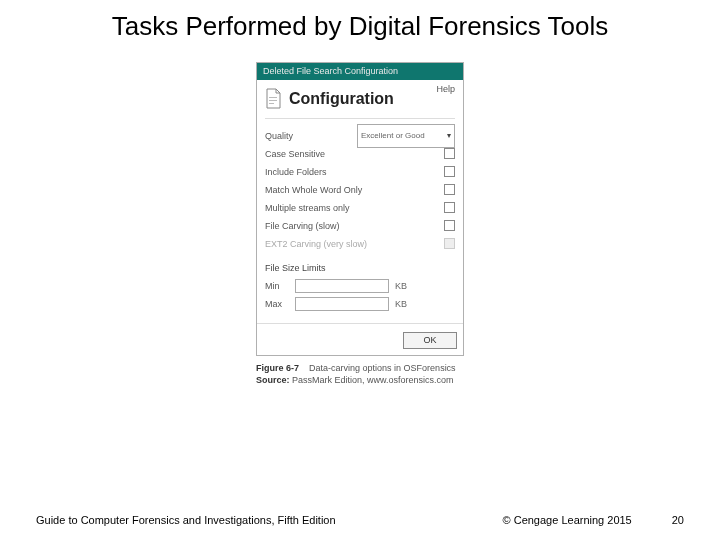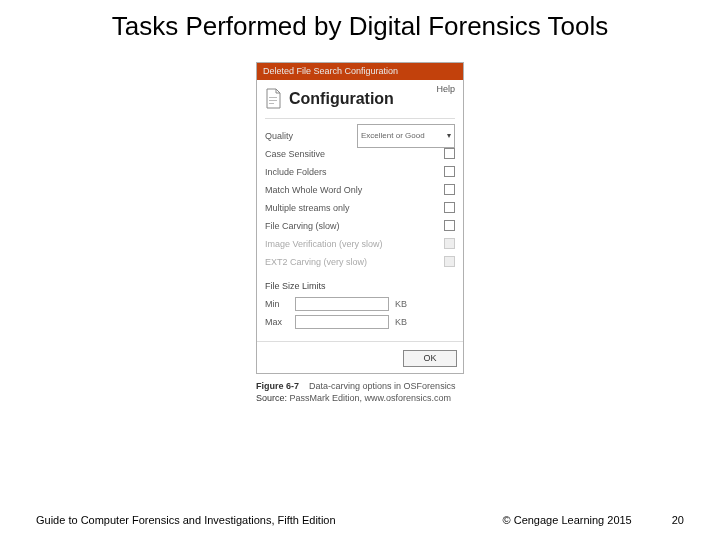"Deleted File Search Configuration" .dialog-titlebar { background: #c2410c -> #0f766e }
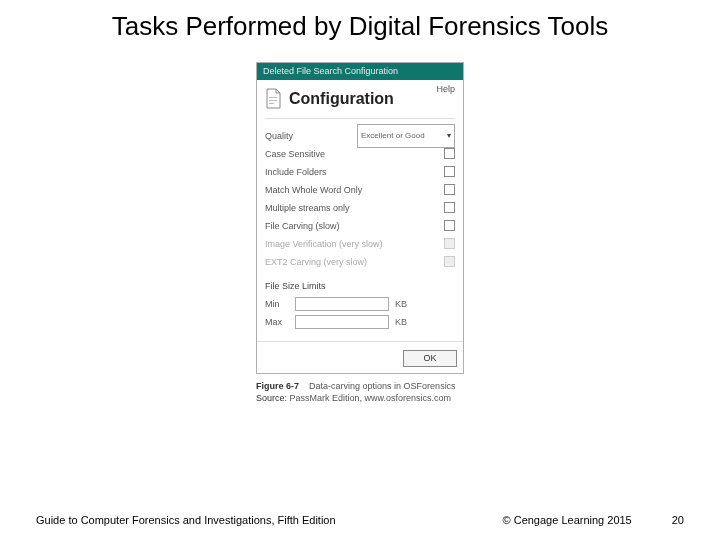"Image Verification (very slow)" div.row { html: <div> <span>Image Verification (very slow)</span> <span></span> </div> -> none }
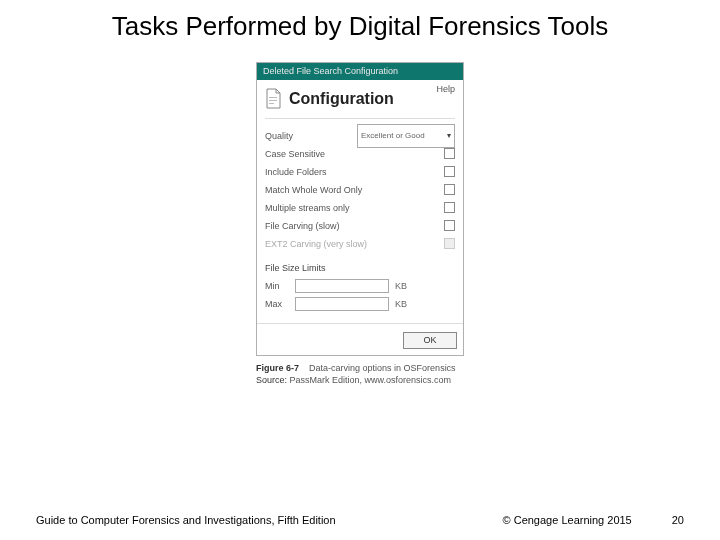"Source:" .caption .src-label { font-weight: normal -> bold }
